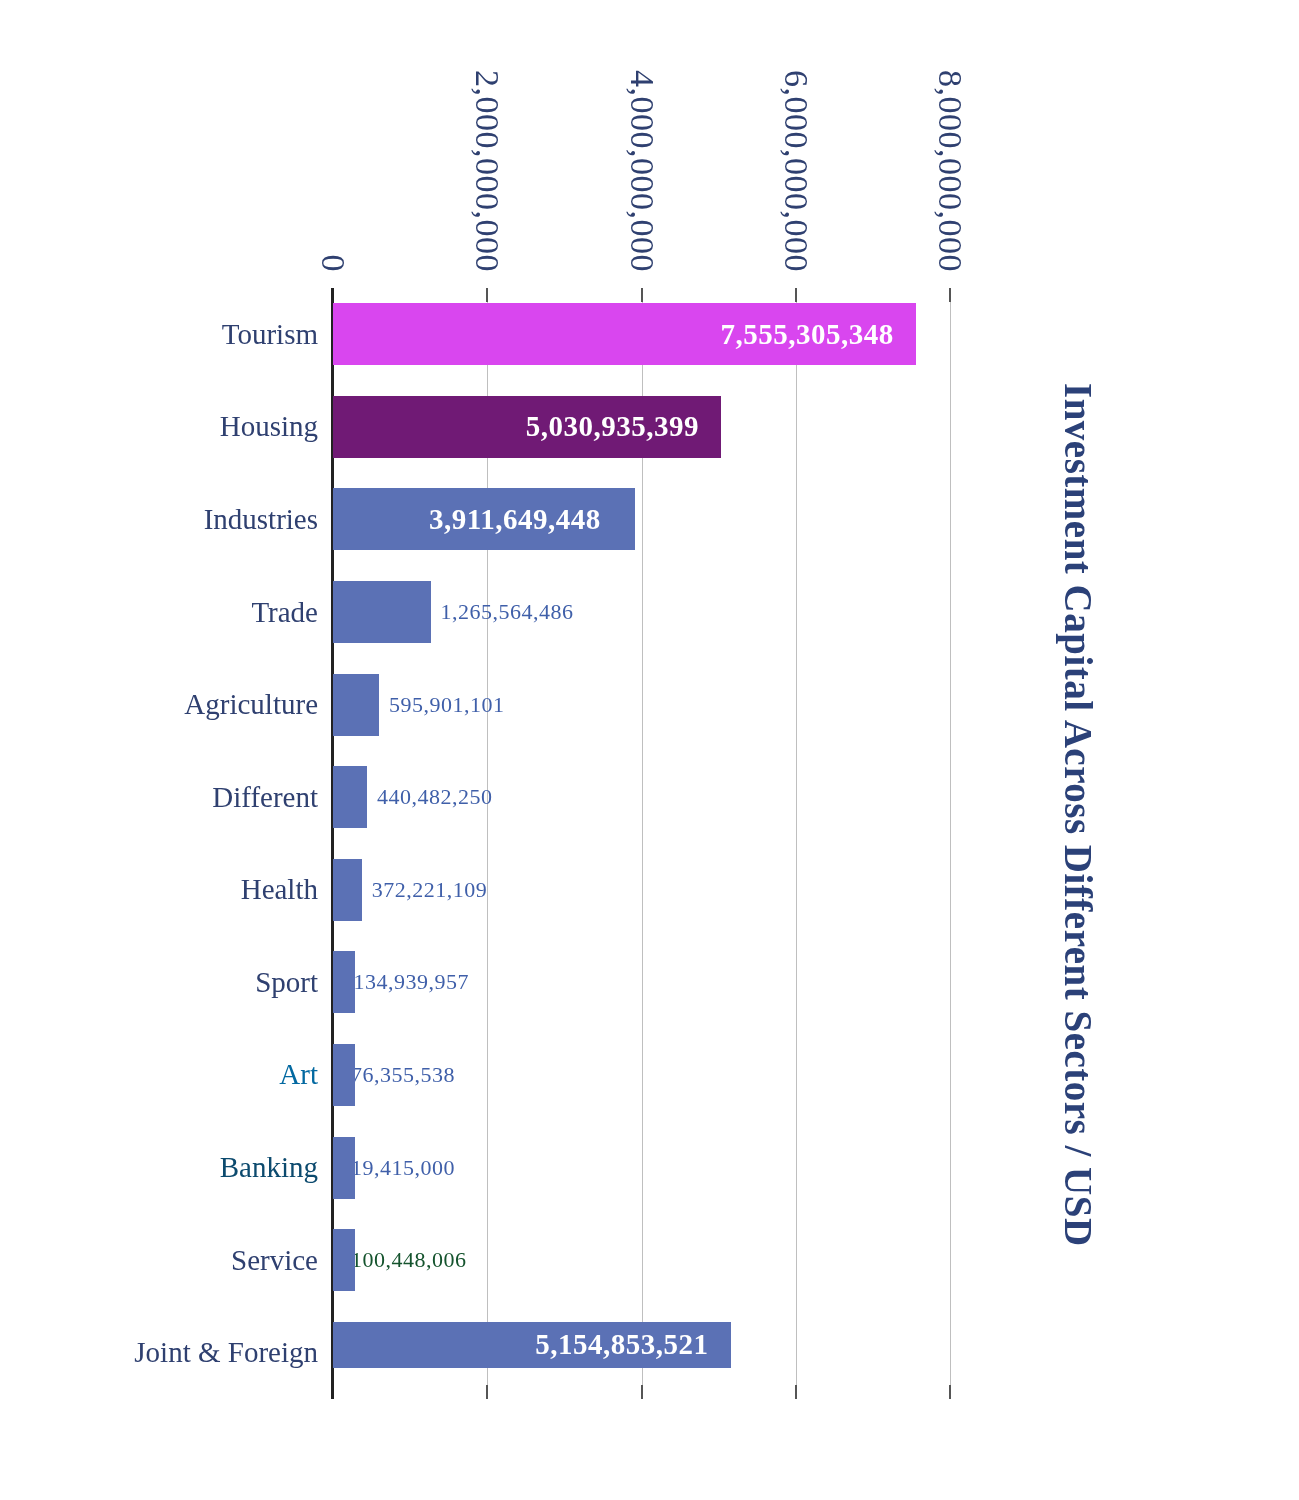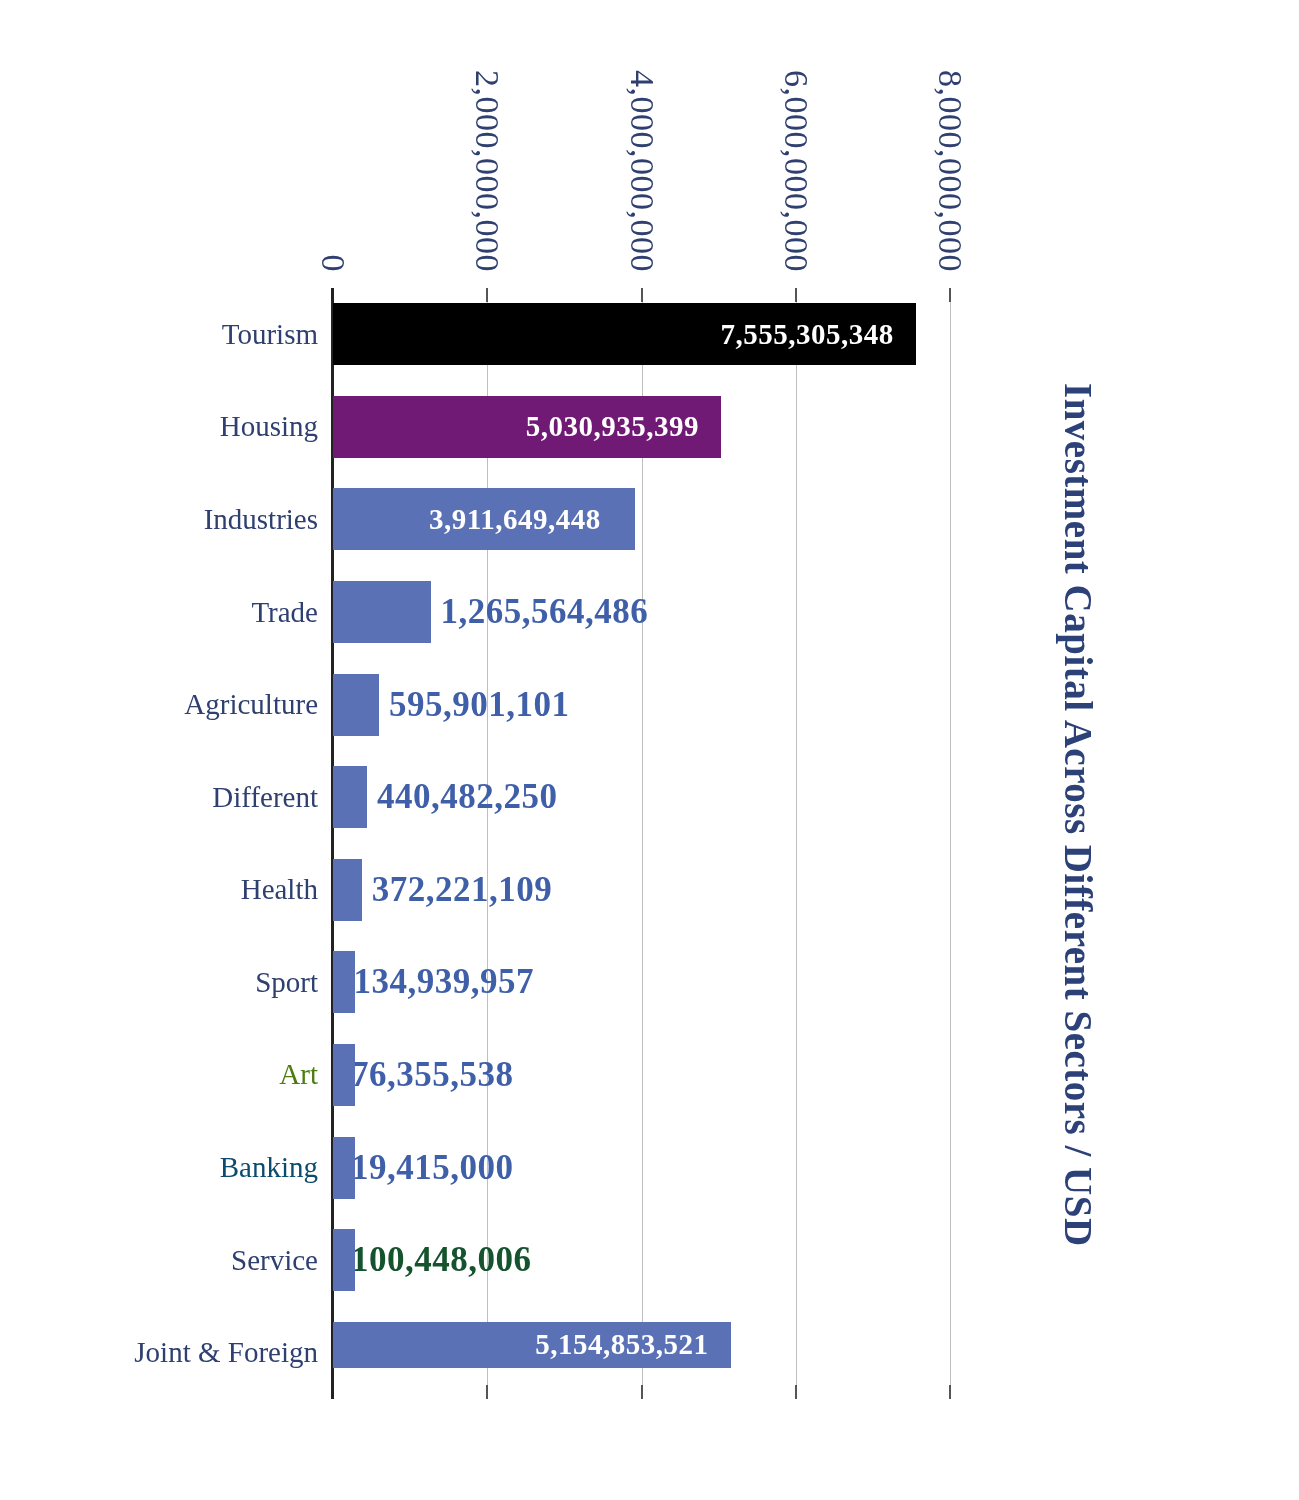"7,555,305,348" div.bar { background: #000000 -> #d946ef }
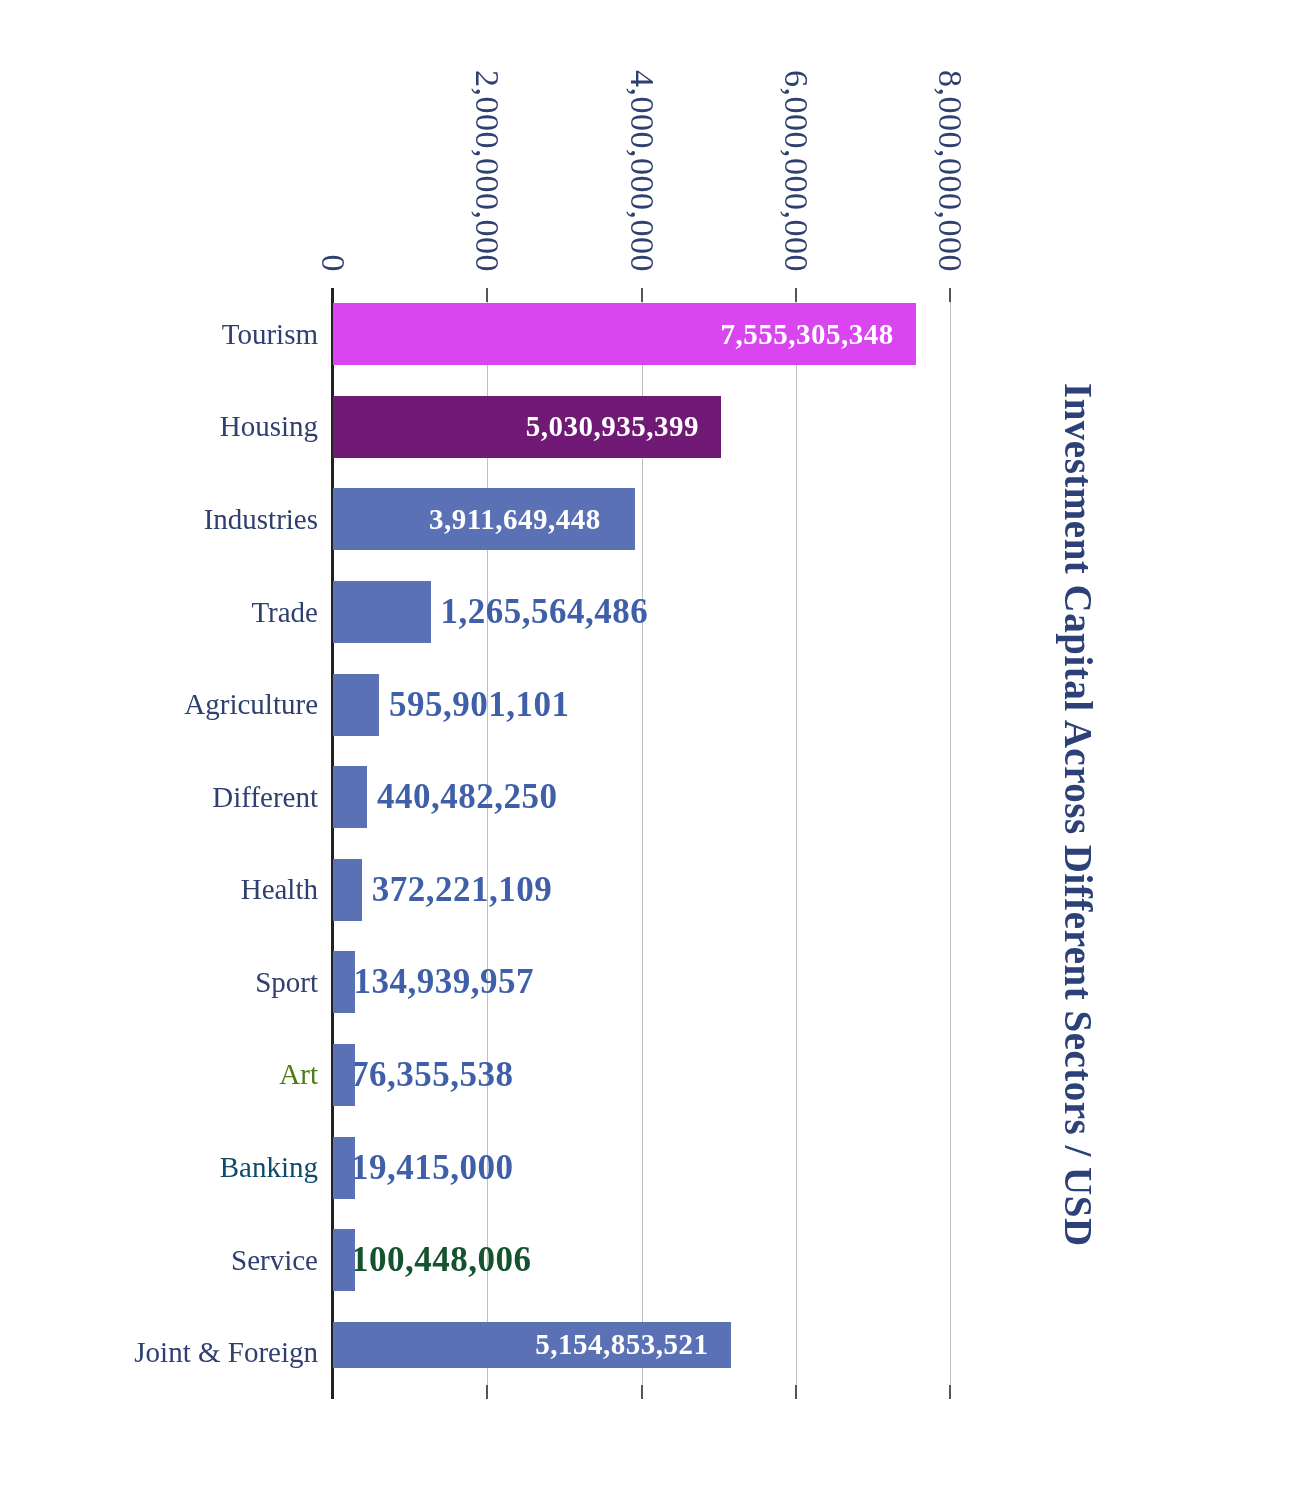"1,265,564,486" .bar-value-outside { font-size: 35px -> 22px; font-weight: bold -> normal }
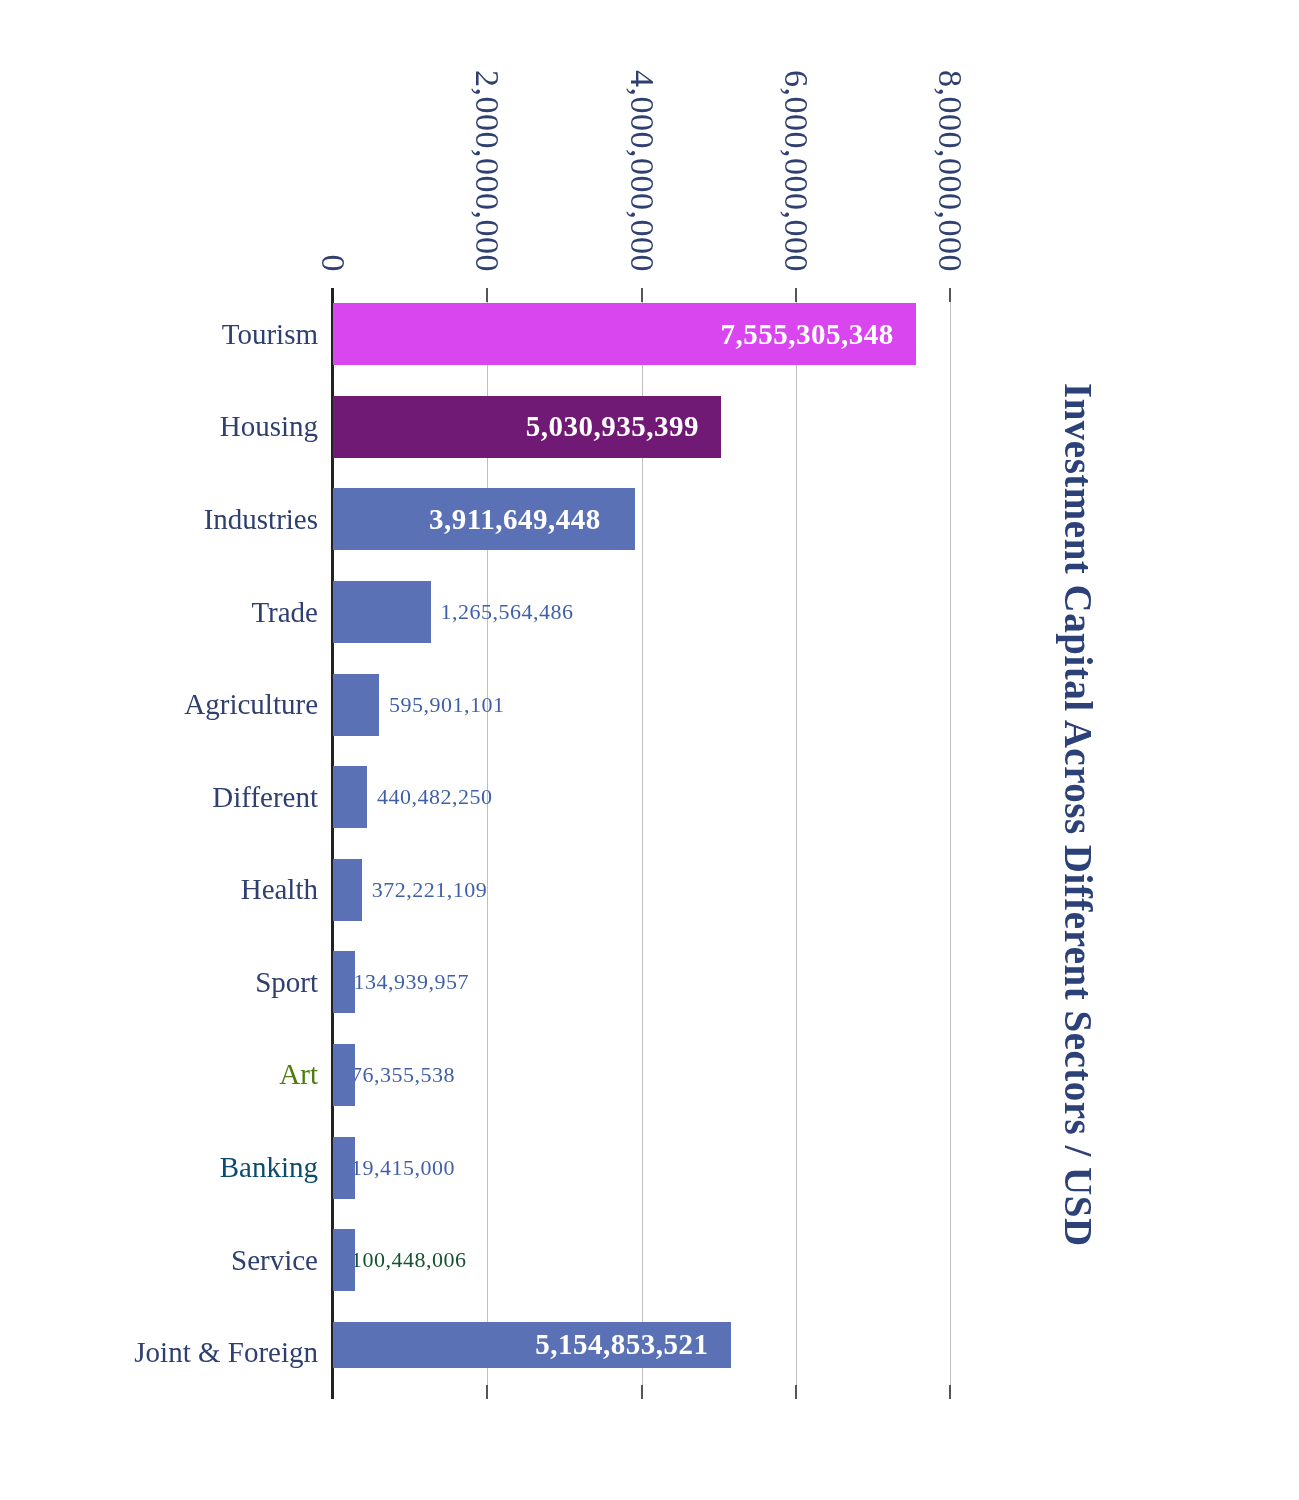"Art" div.cat-label { color: #4d7c0f -> #0369a1 }
